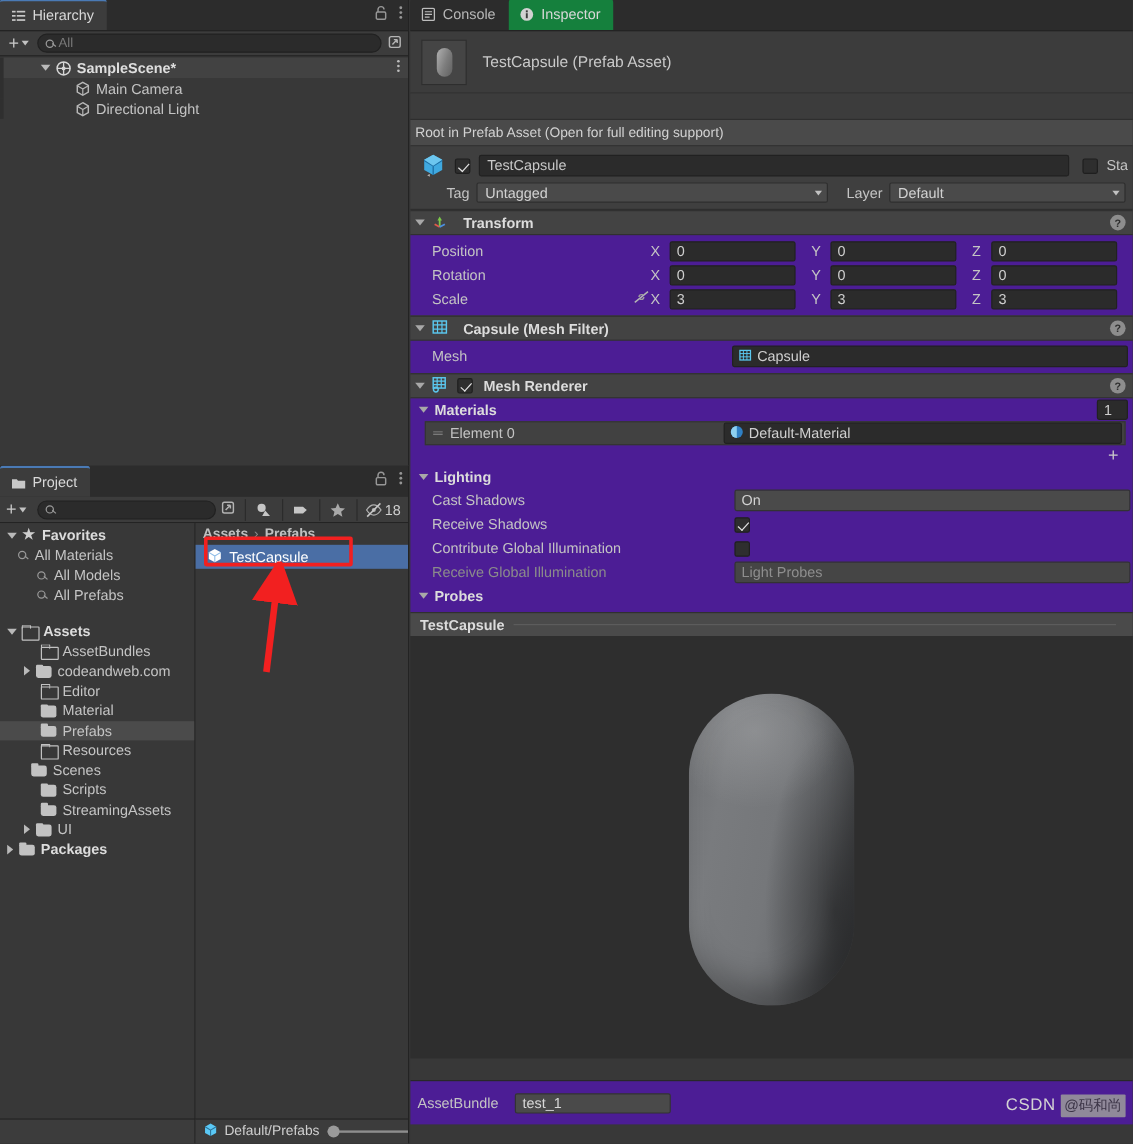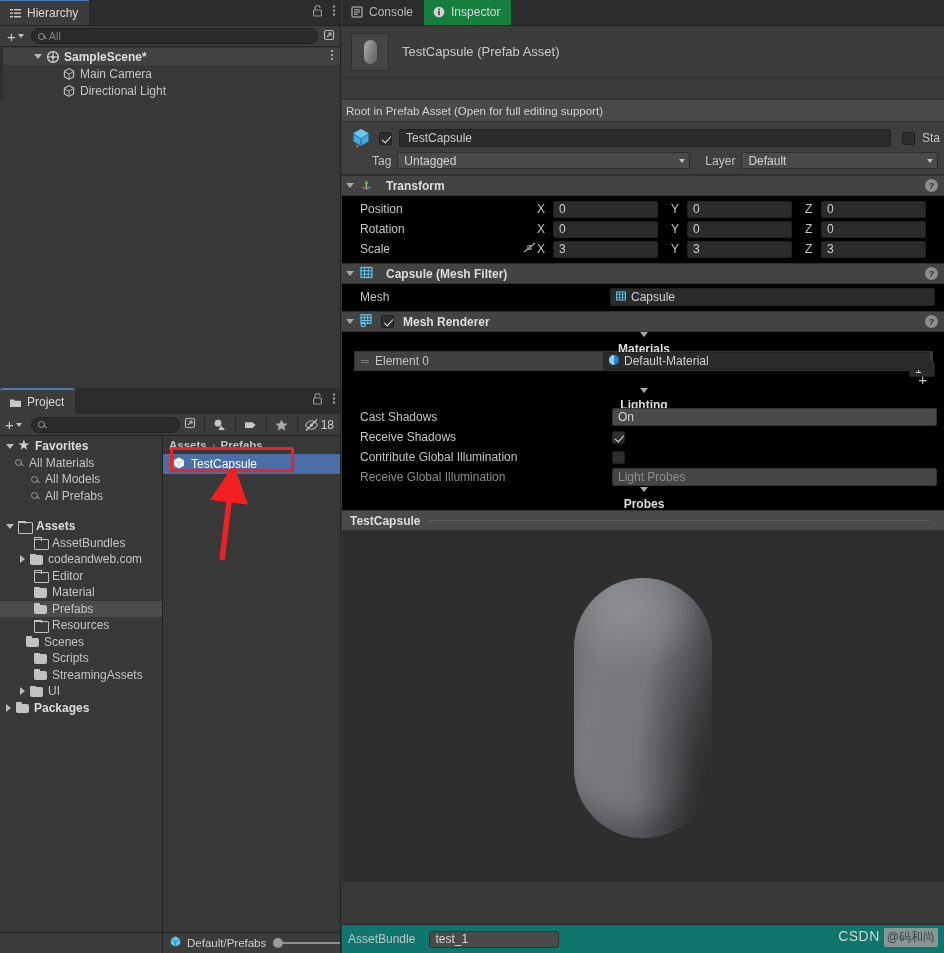"Position" .comp-body { background: #000000 -> #4c1d95; padding: 3px 5px 4px 0 -> 3px 0 4px 0 }
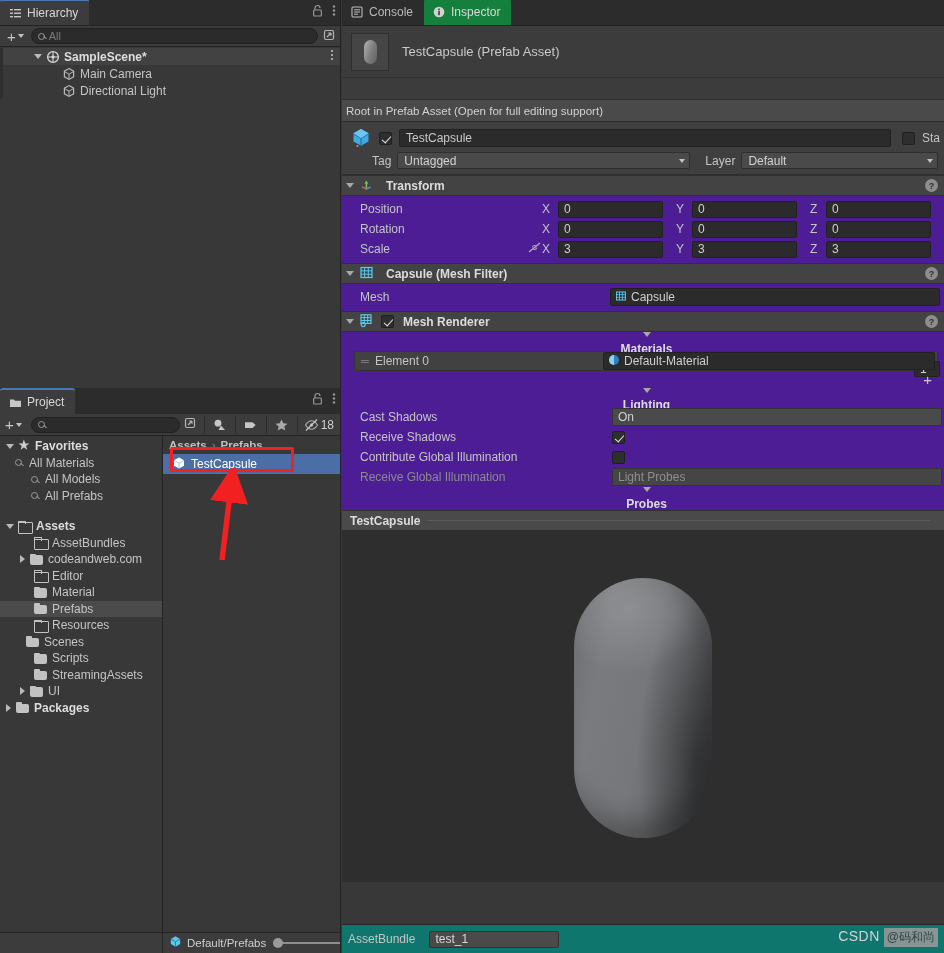"Materials" .sub-foldout { flex-direction: column -> none }
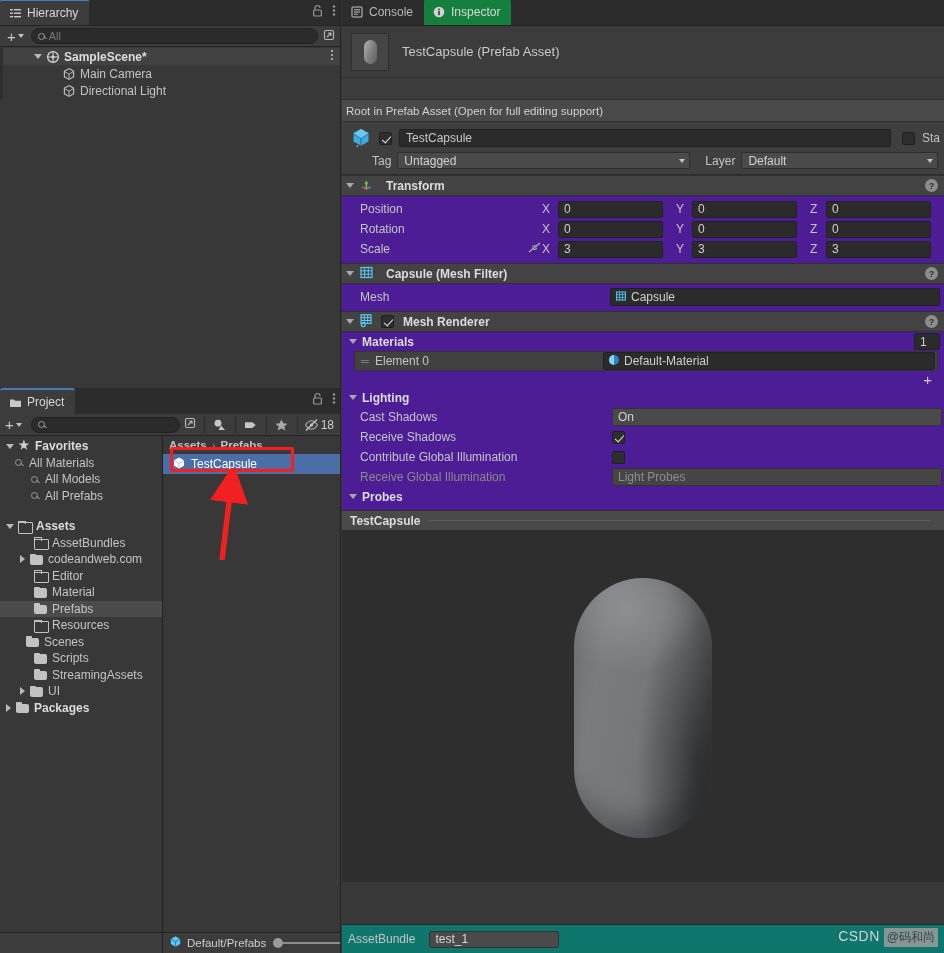"AssetBundle" #assetbundle-bar { background: #0f766e -> #4c1d95; bottom: 0 -> 16px; height: 29px -> 37px }
